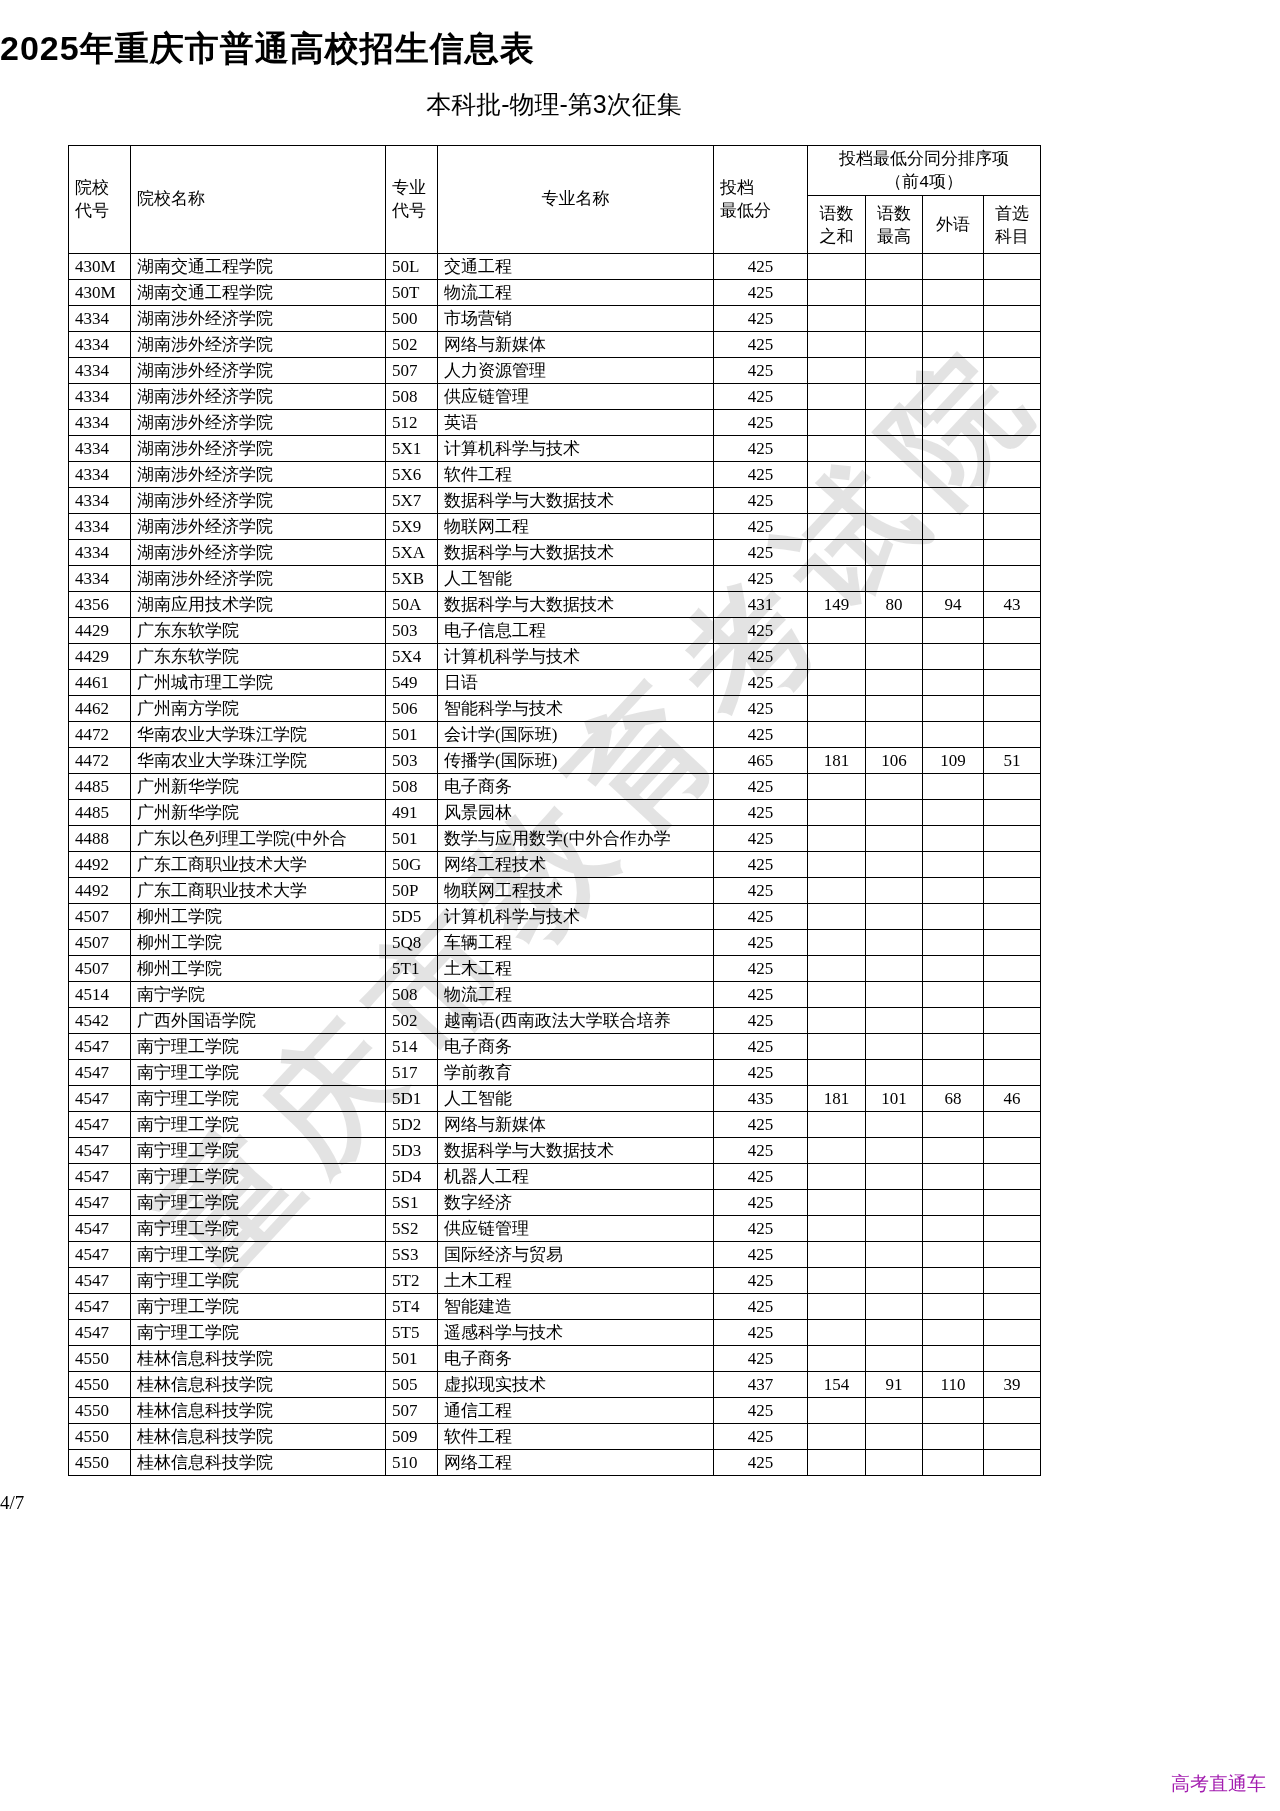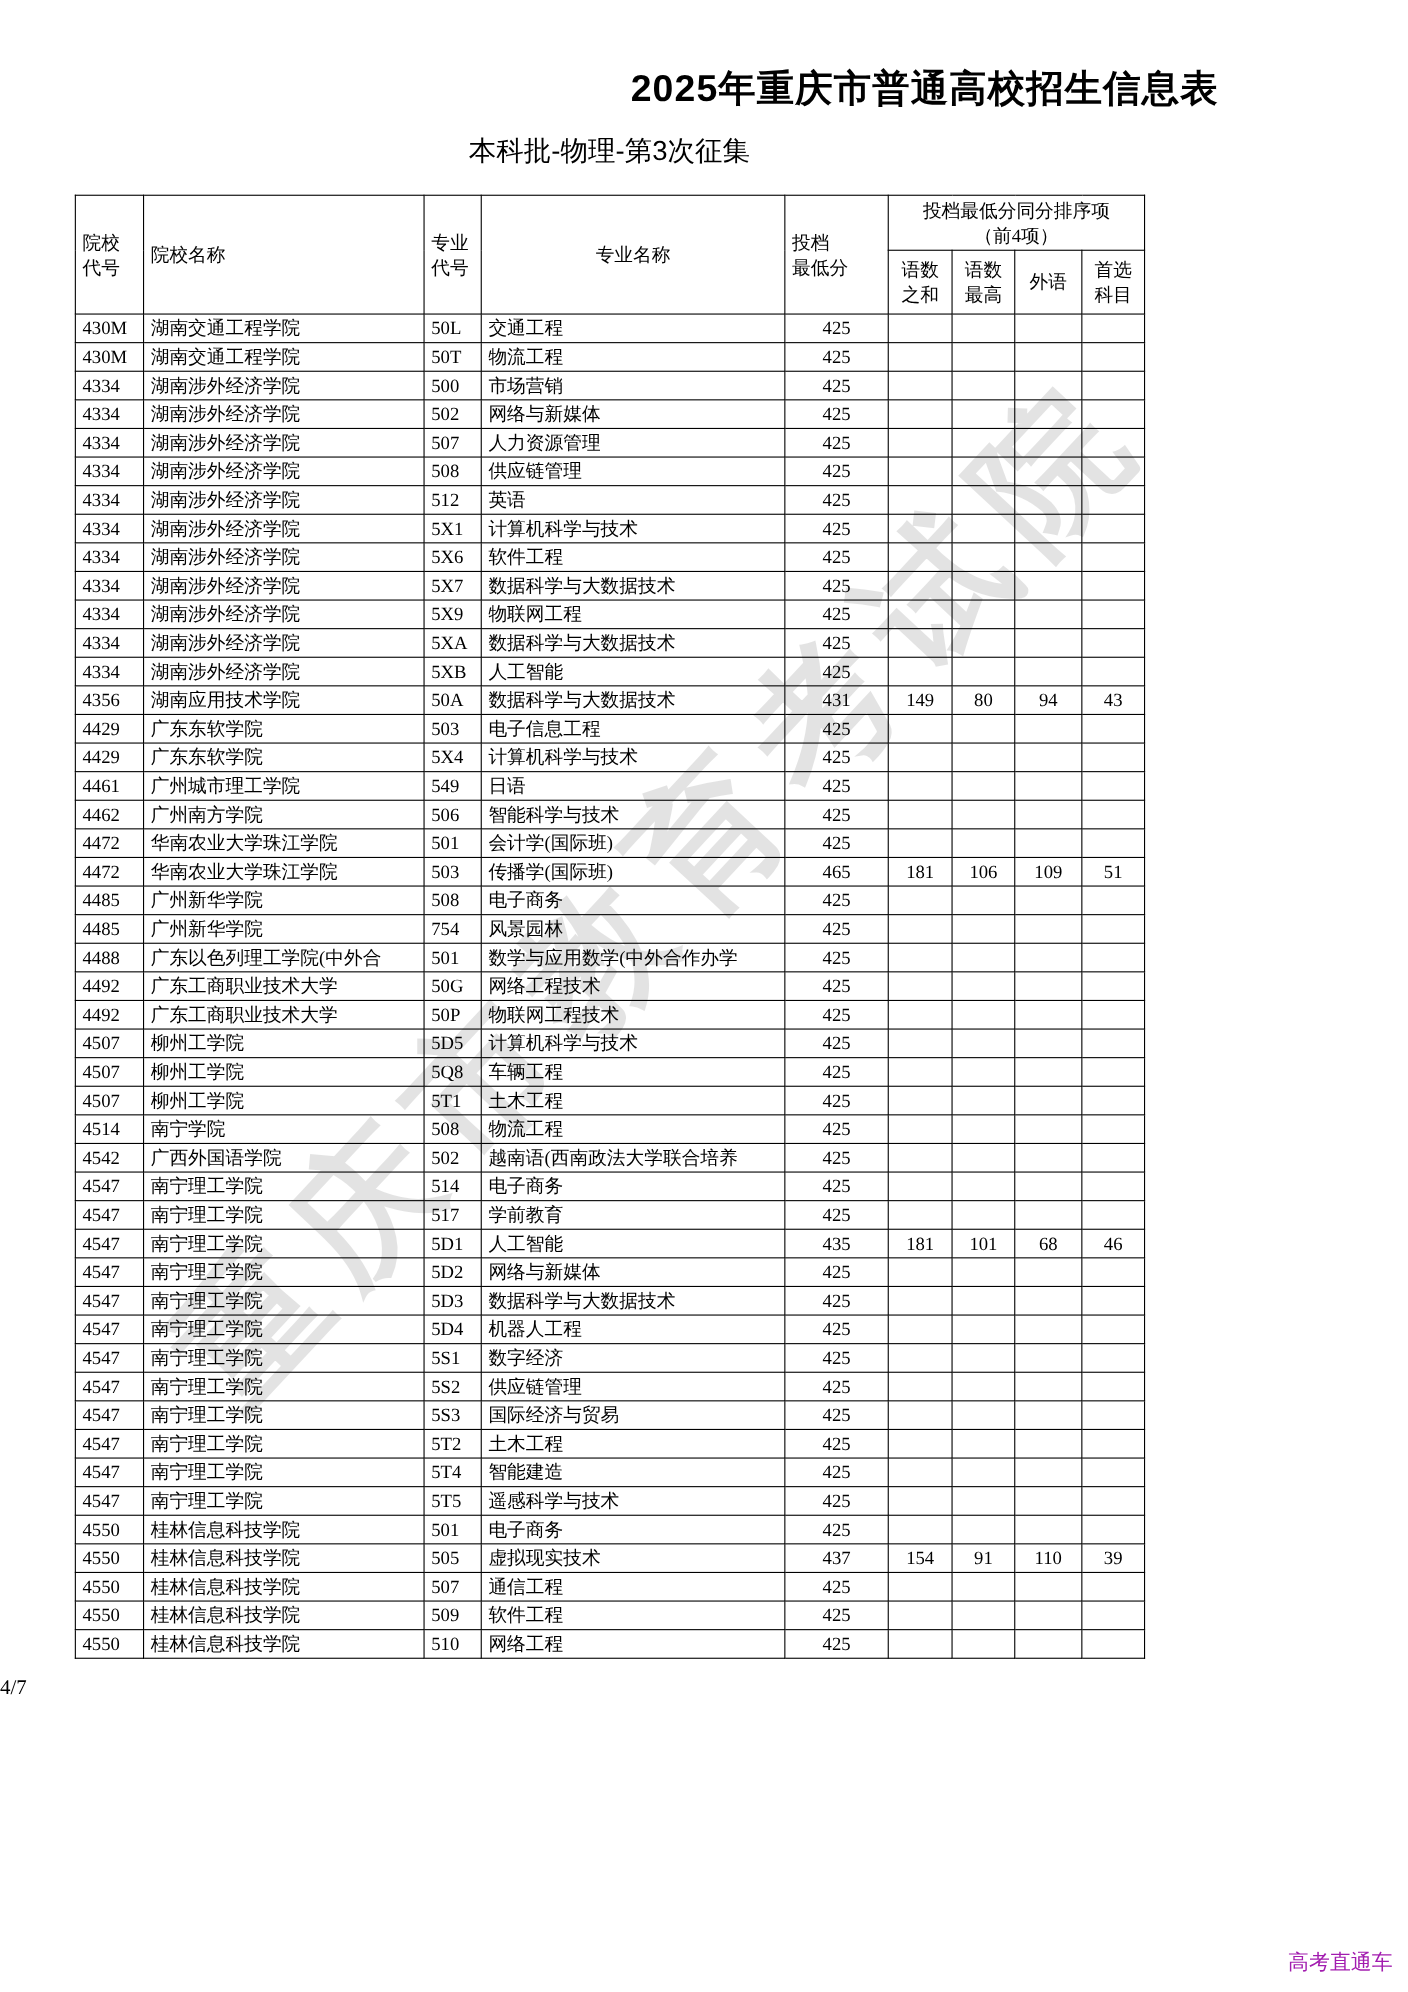"2025年重庆市普通高校招生信息表" .title { padding-top: 58px -> 26px; text-align: right -> left }
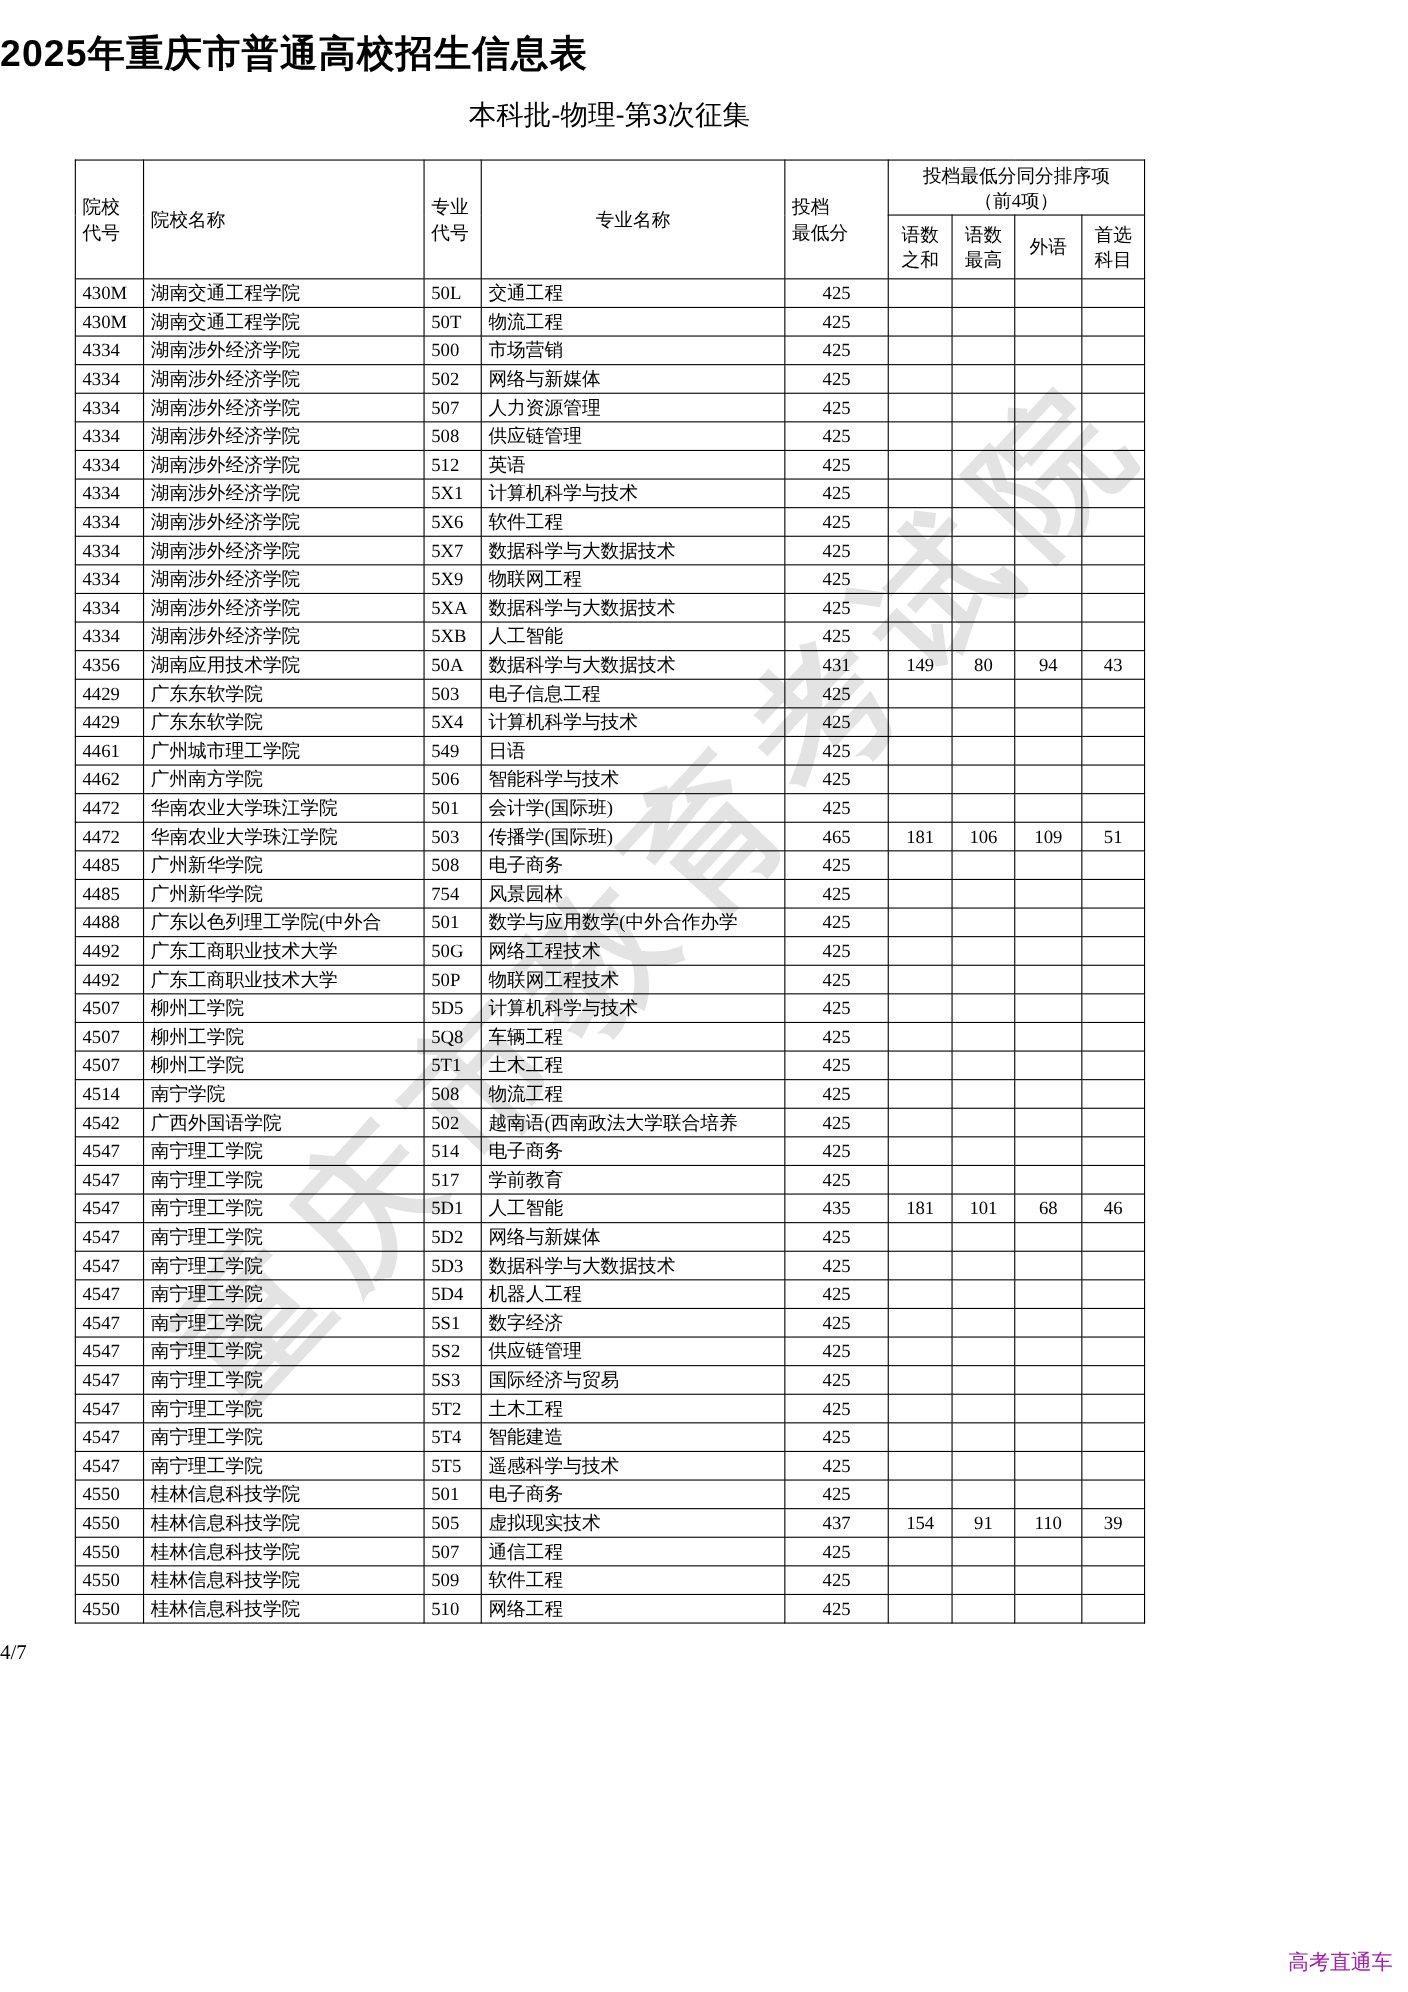"投档最低分同分排序项" thead tr.tier1 th { font-family: none -> Liberation Mono, monospace }
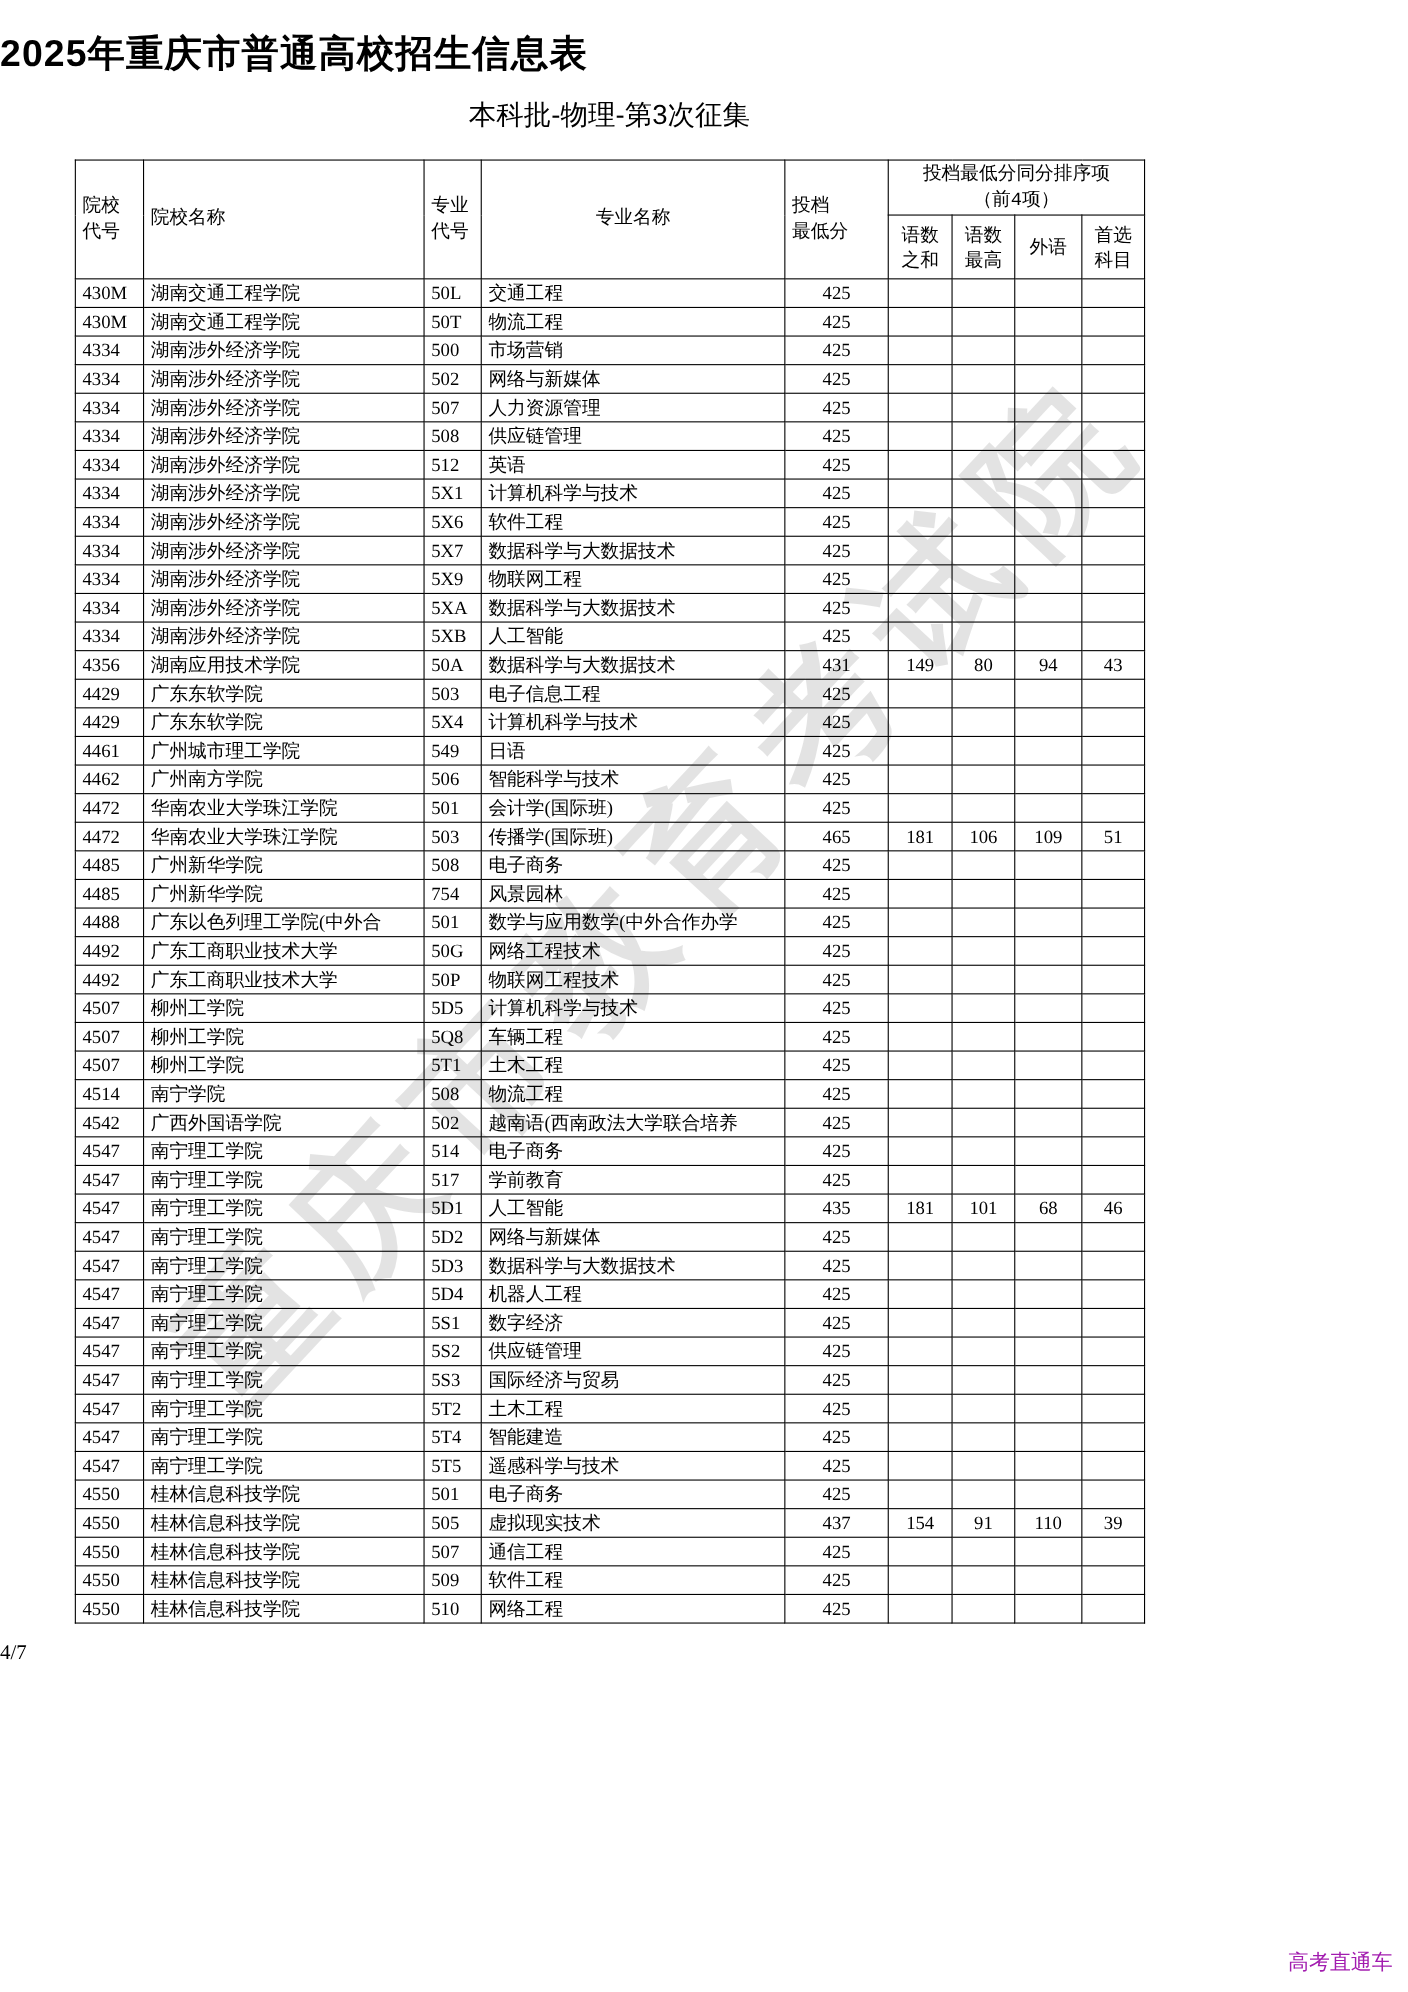"754" td.t-left { text: 754 -> 491 }
